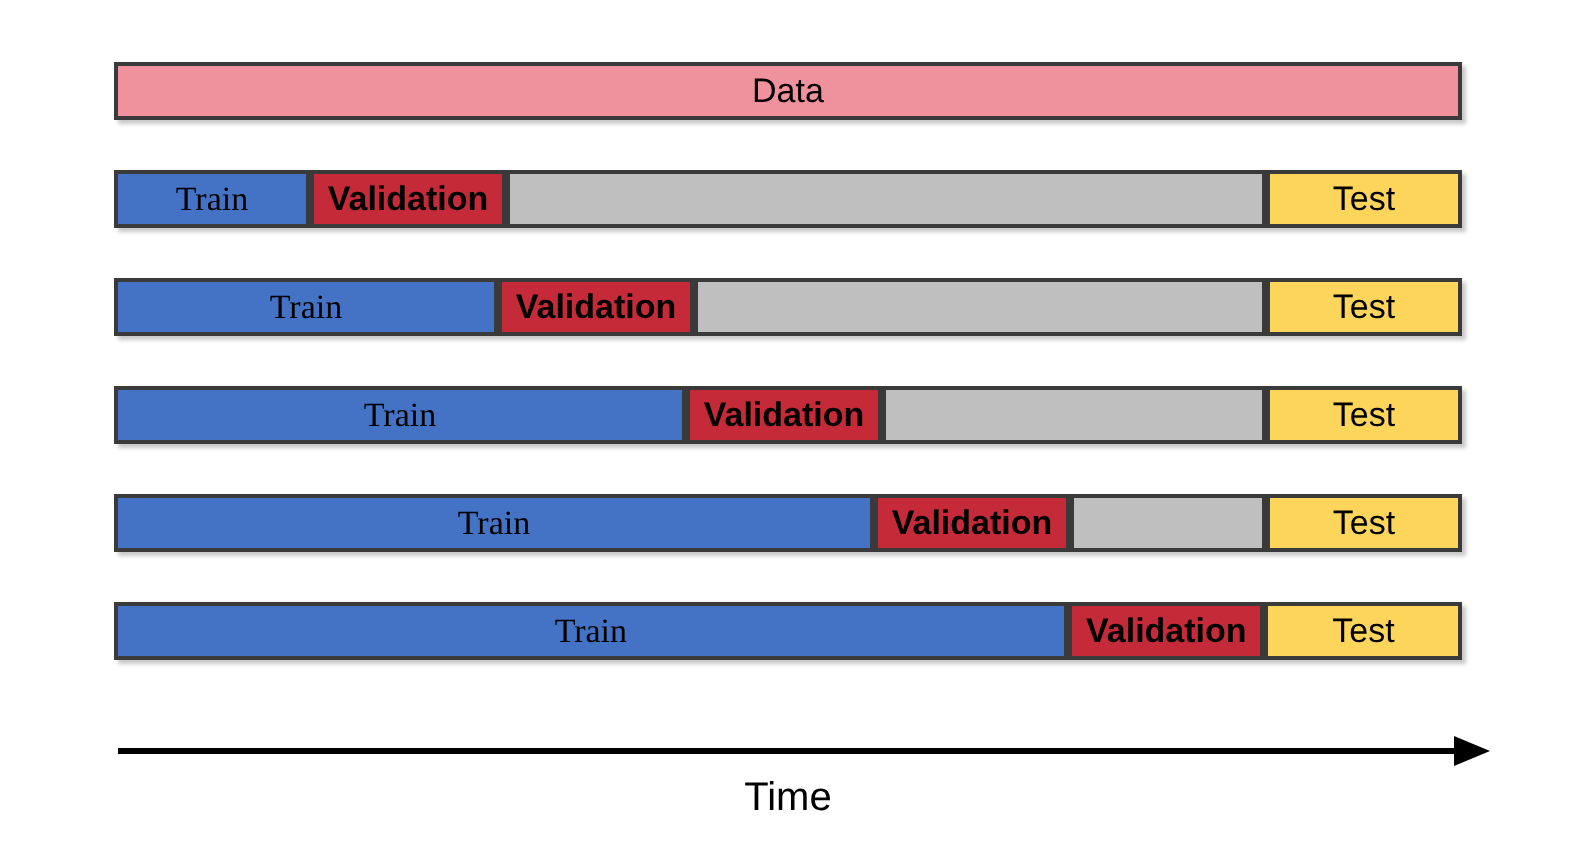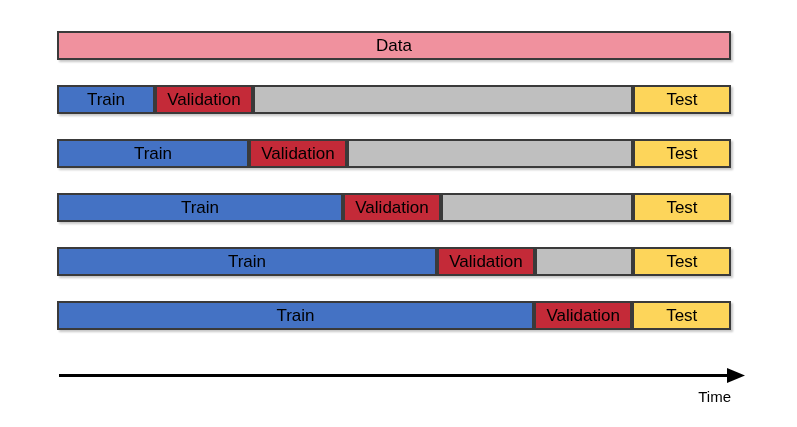"Train" .seg.train { font-family: none -> Liberation Serif, serif }
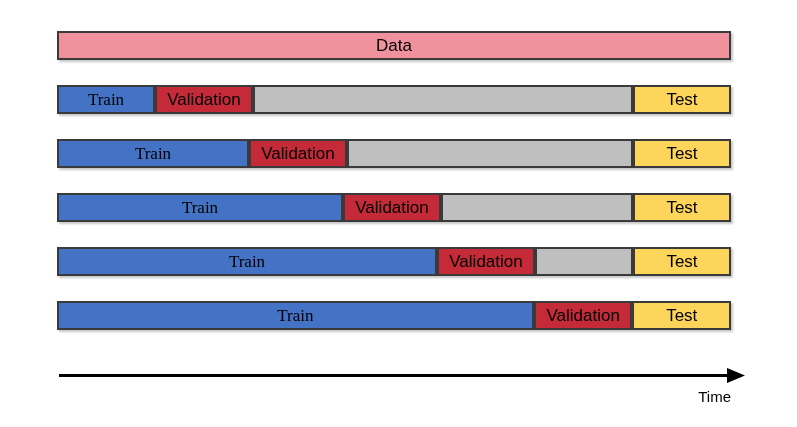"Validation" .seg.validation { font-weight: none -> bold }
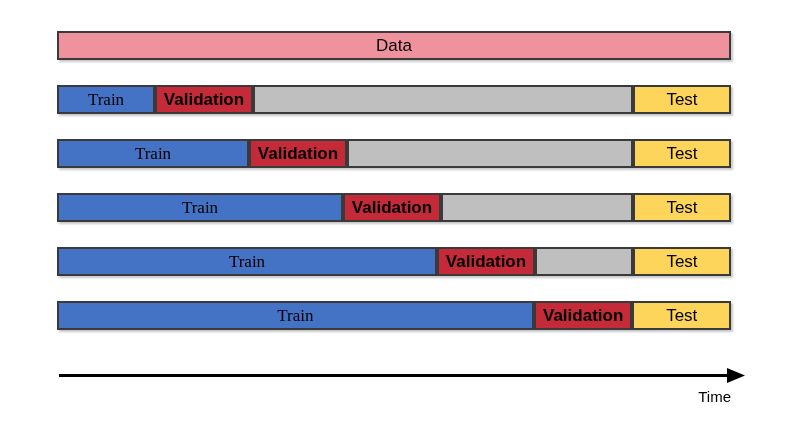"Time" .time-label { font-size: 15px -> 20px; text-align: right -> center }
